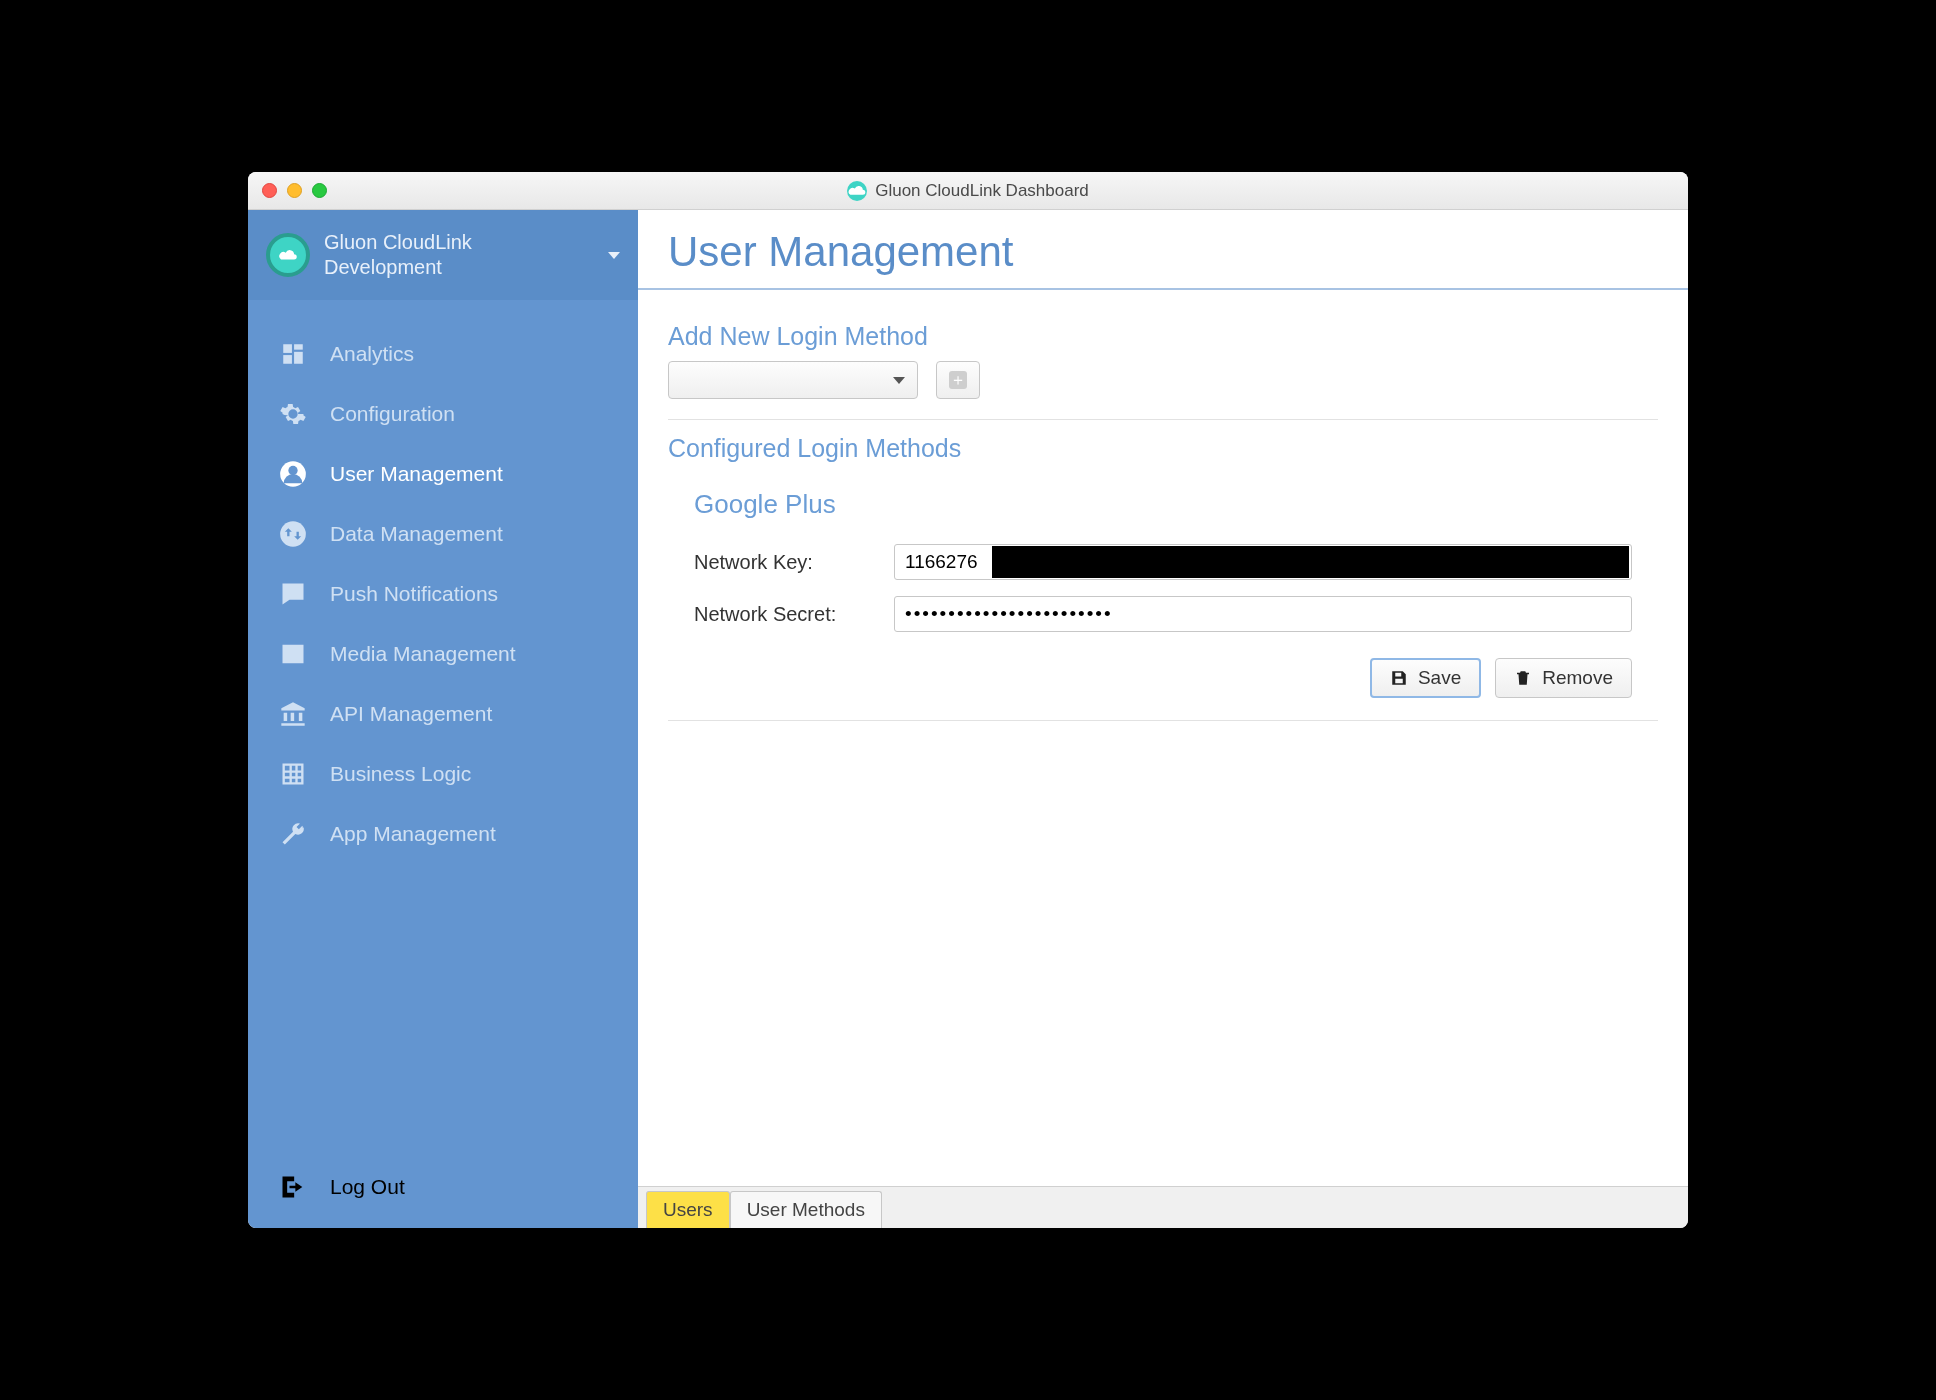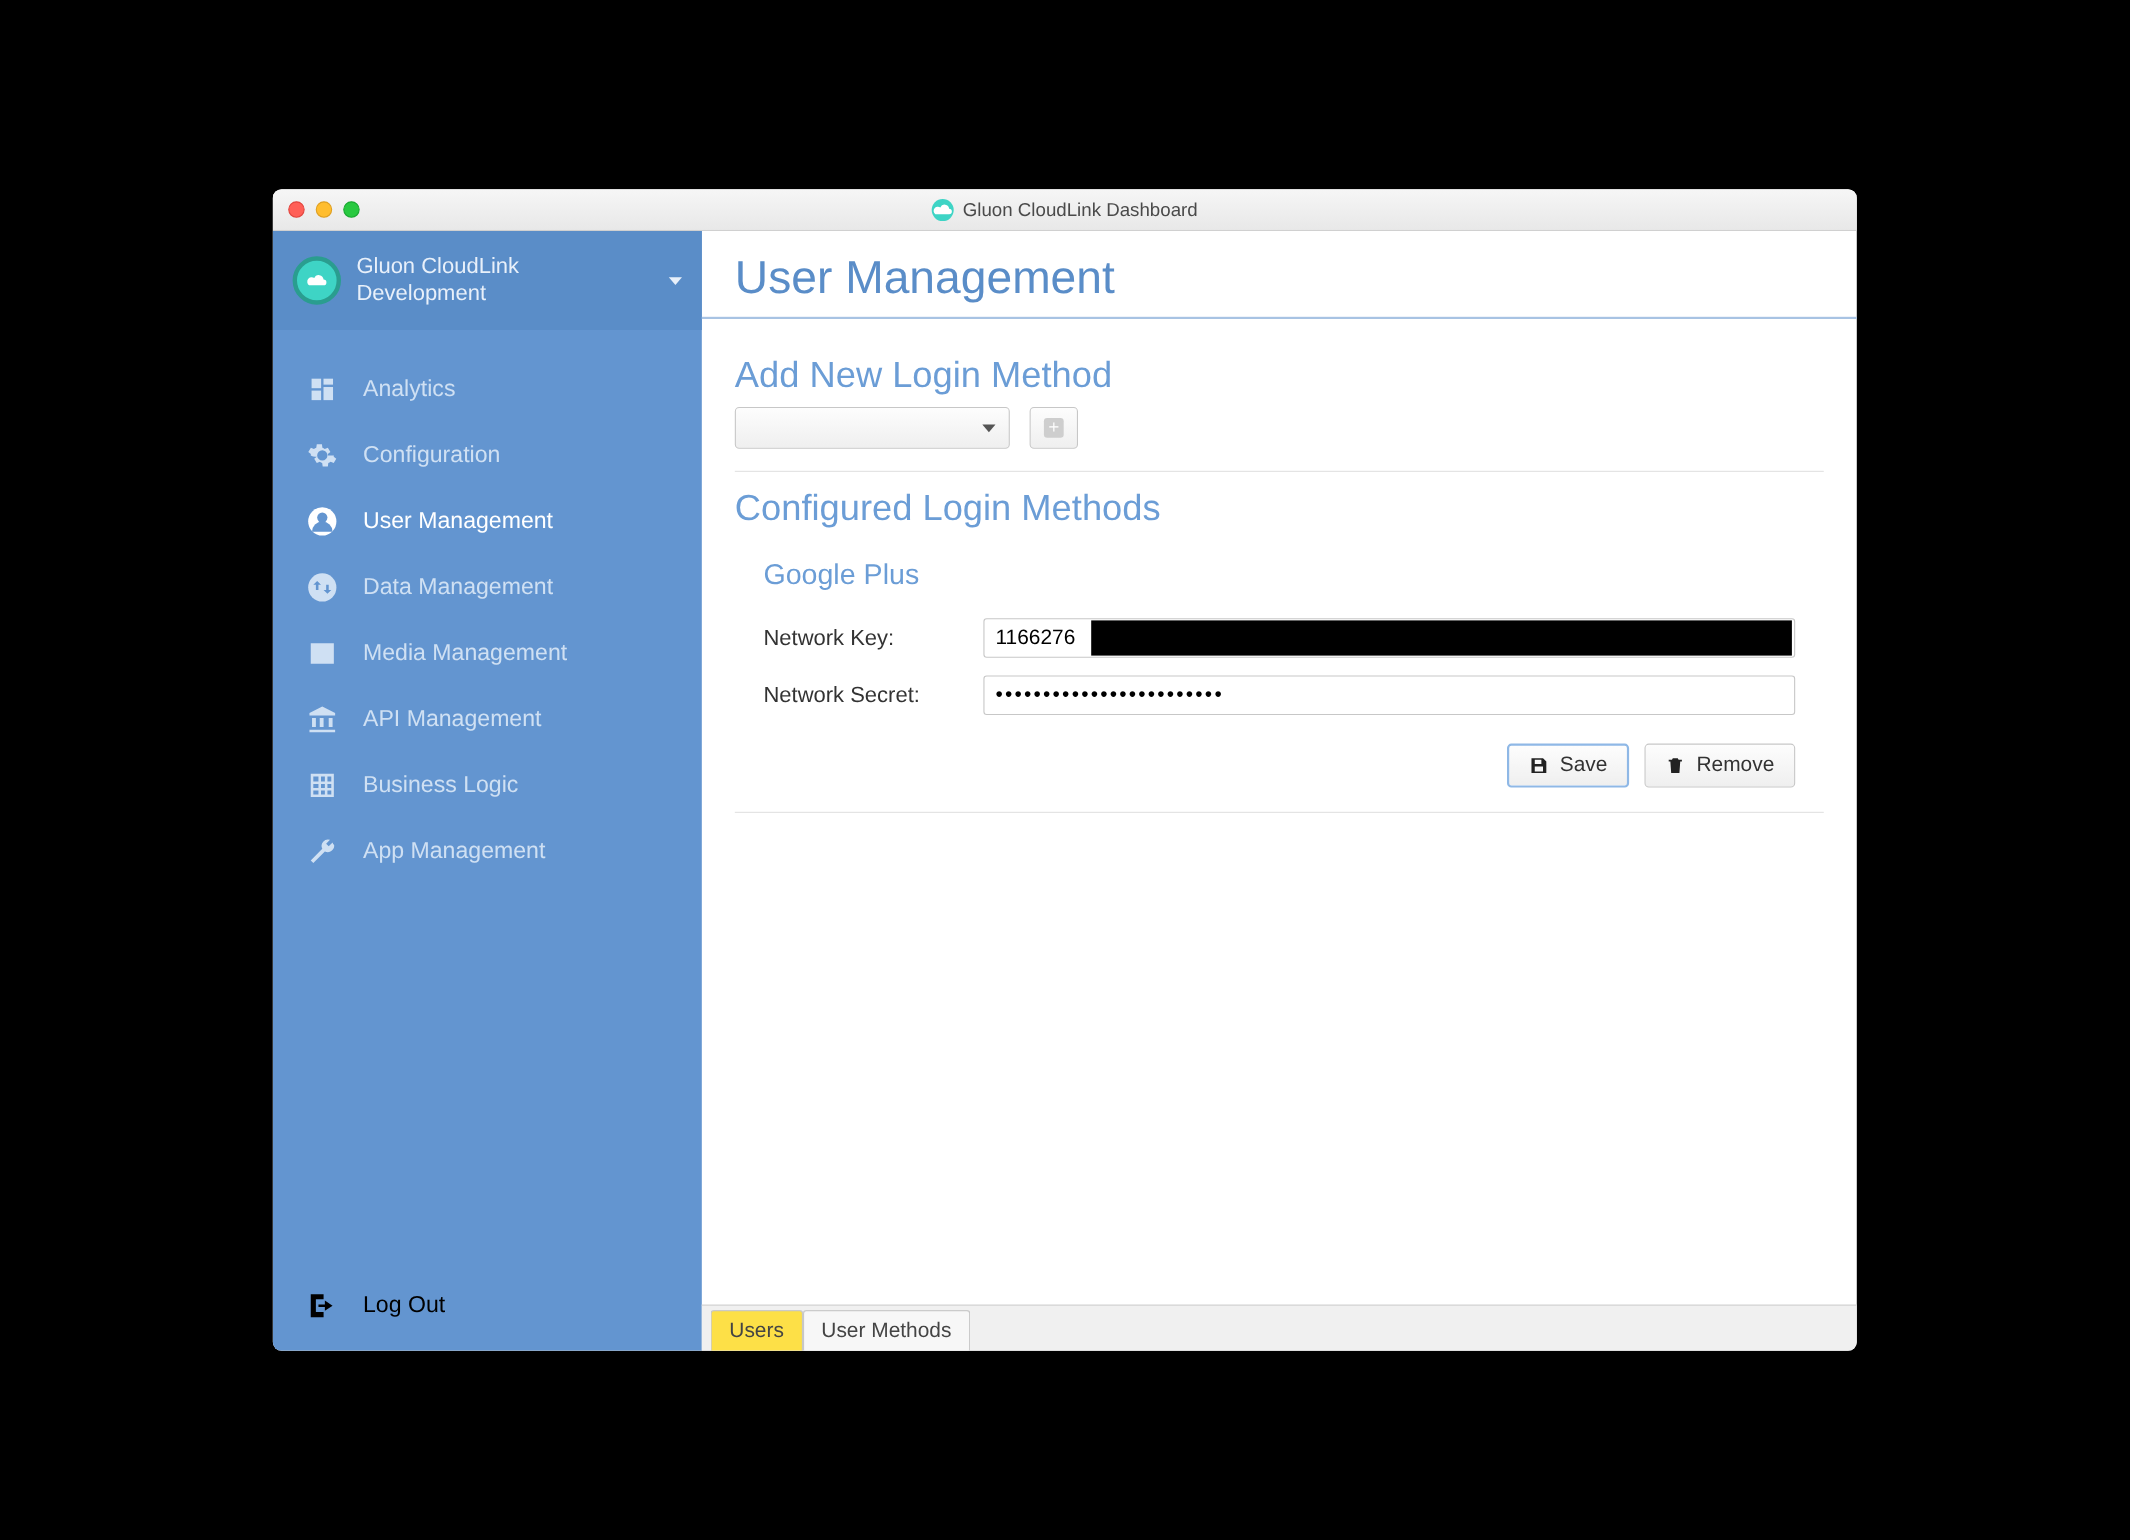"Add New Login Method" .section-title { font-size: 33px -> 25px }
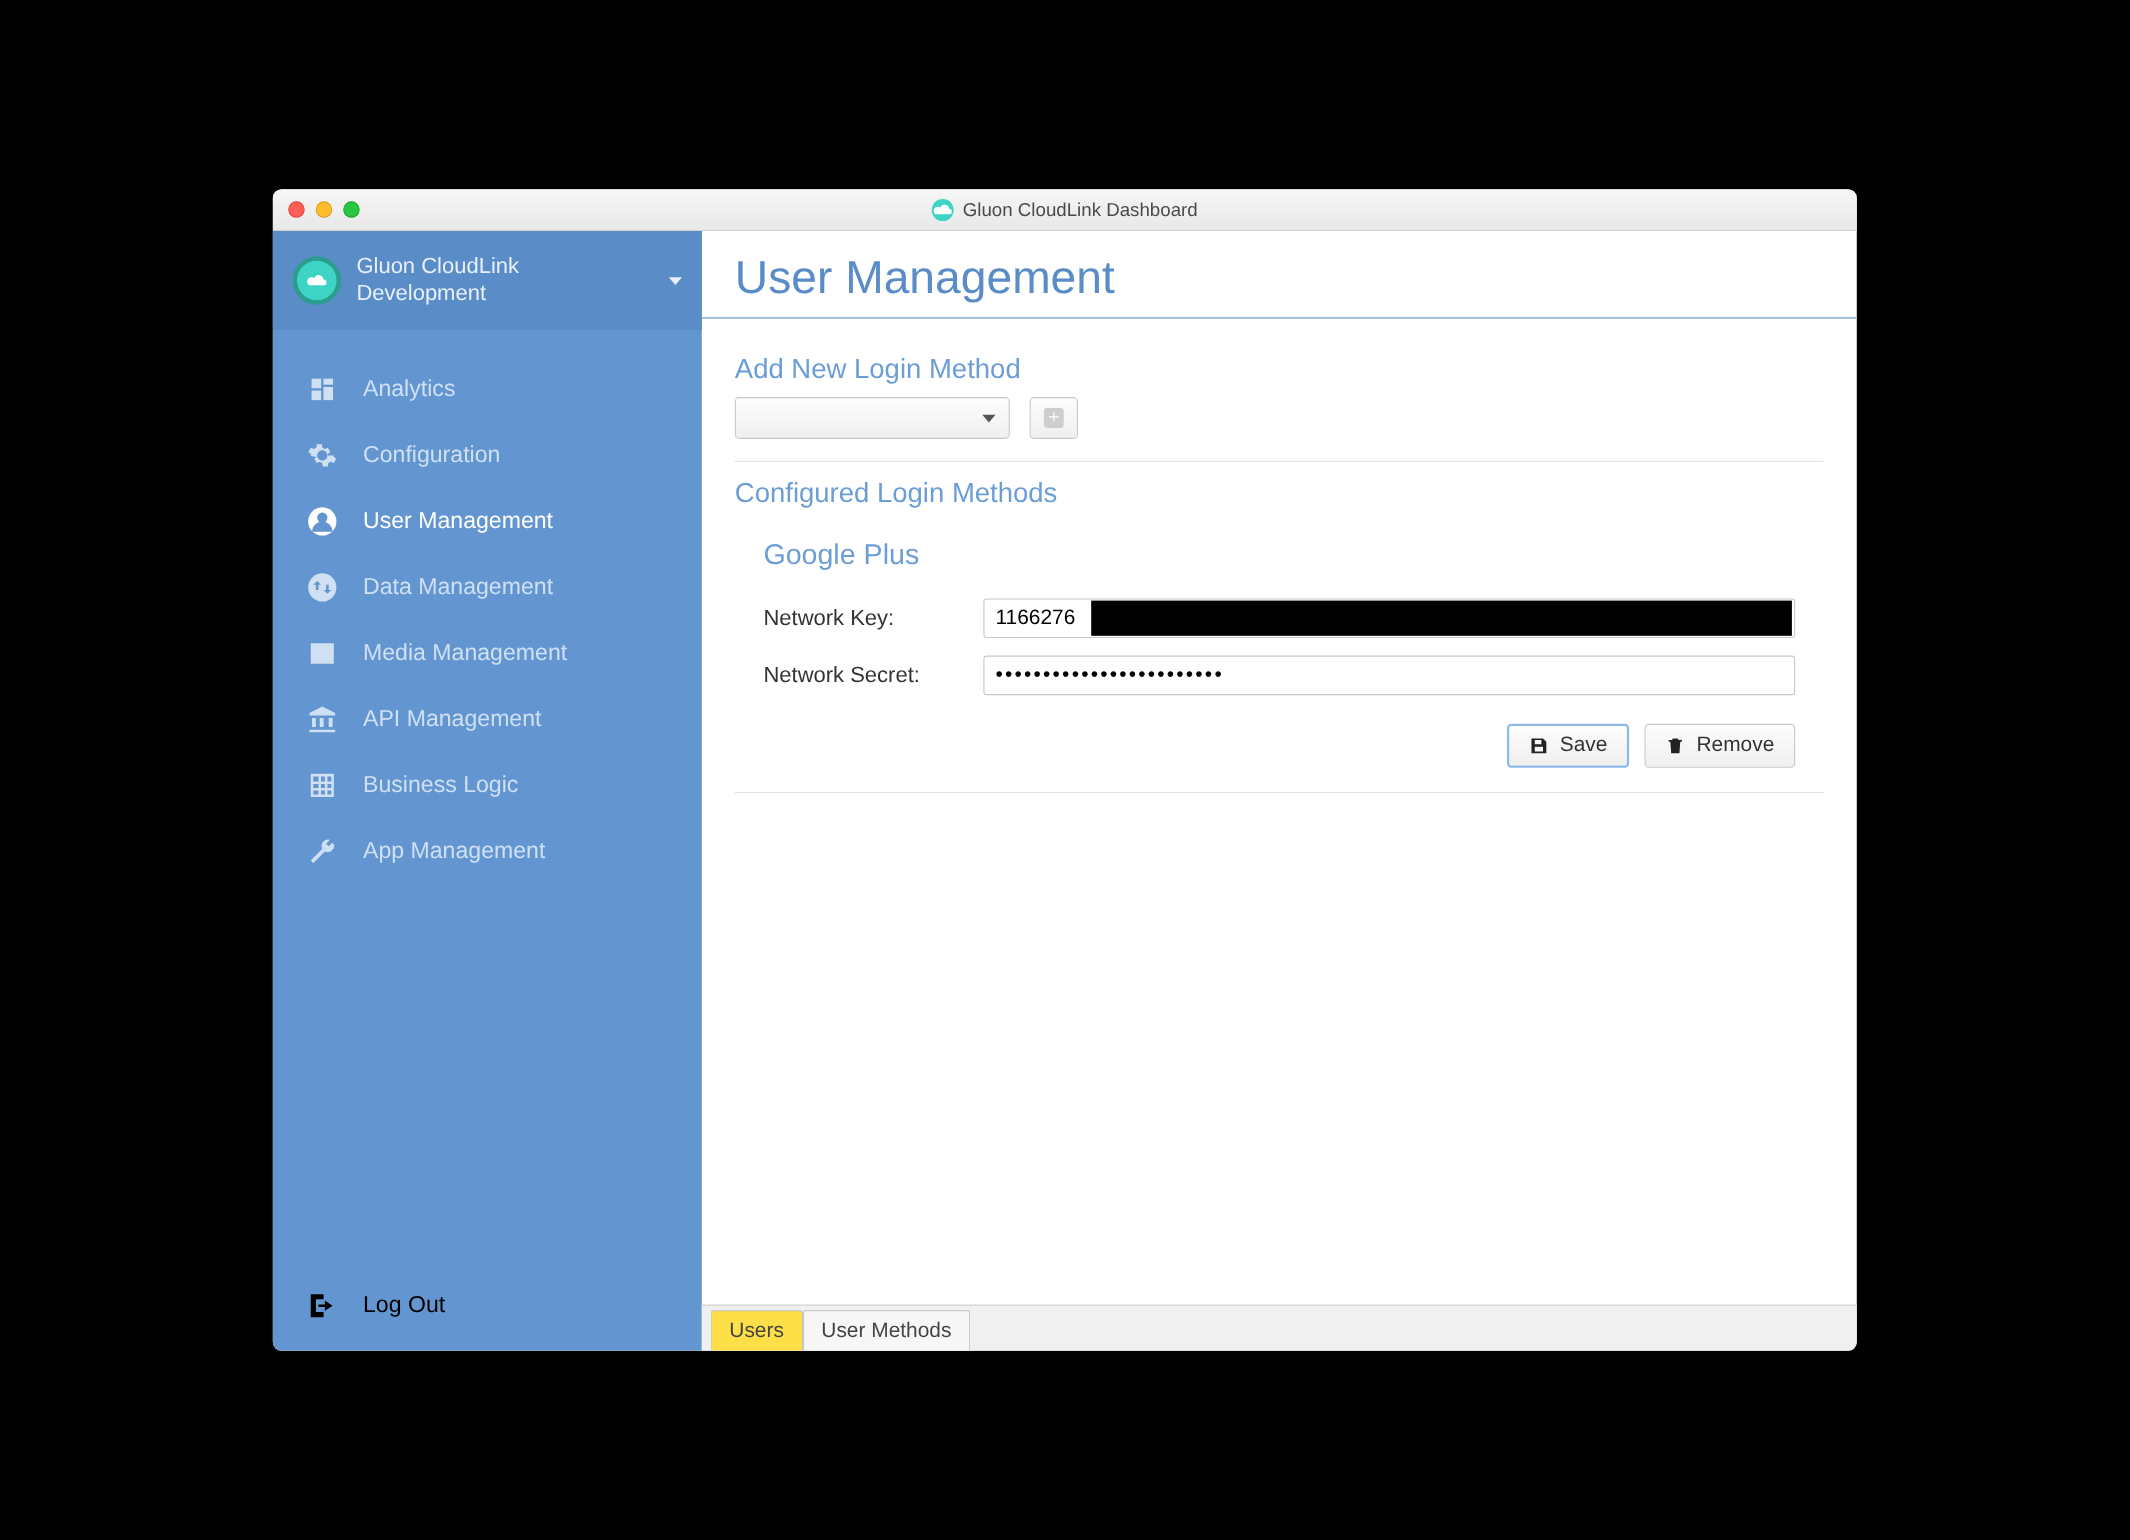"Push Notifications" div.nav-item { html: none -> <div> <span> <svg> <path></path> </svg> </span> <span>Push Notifications</span> </div> }
